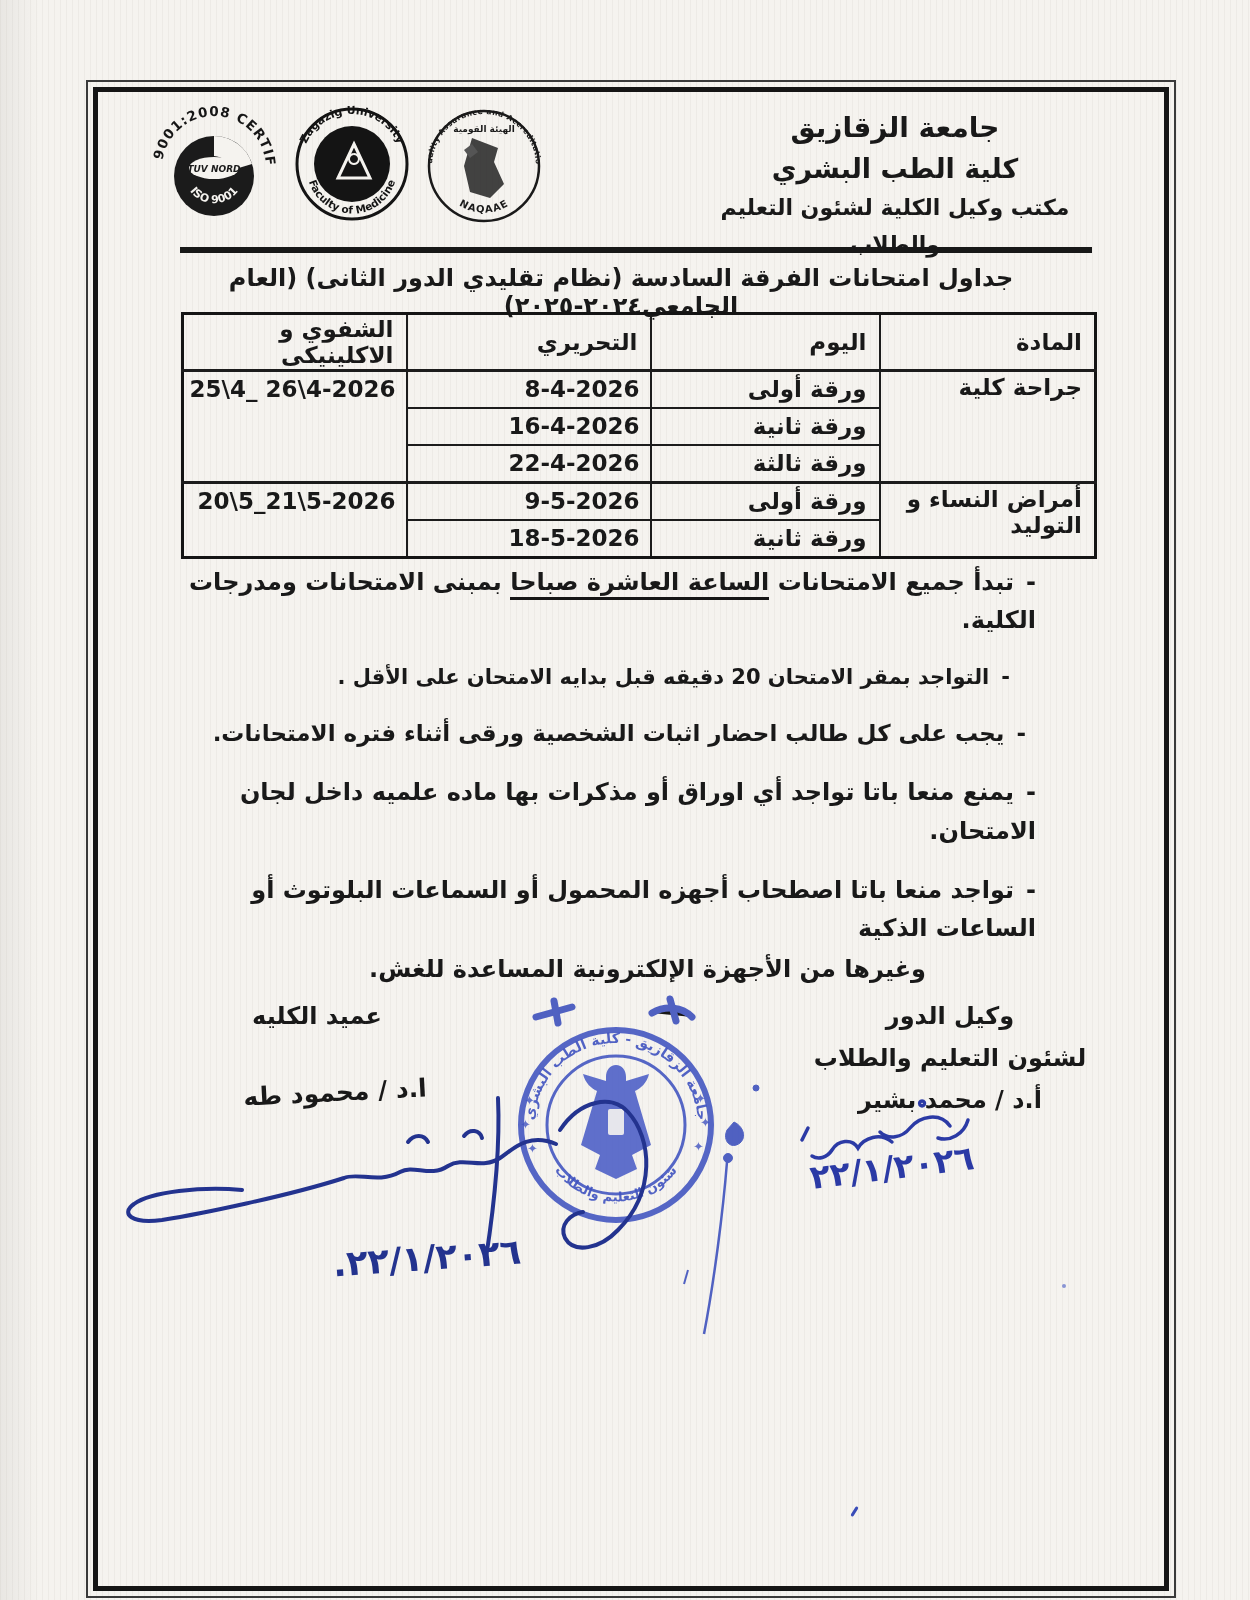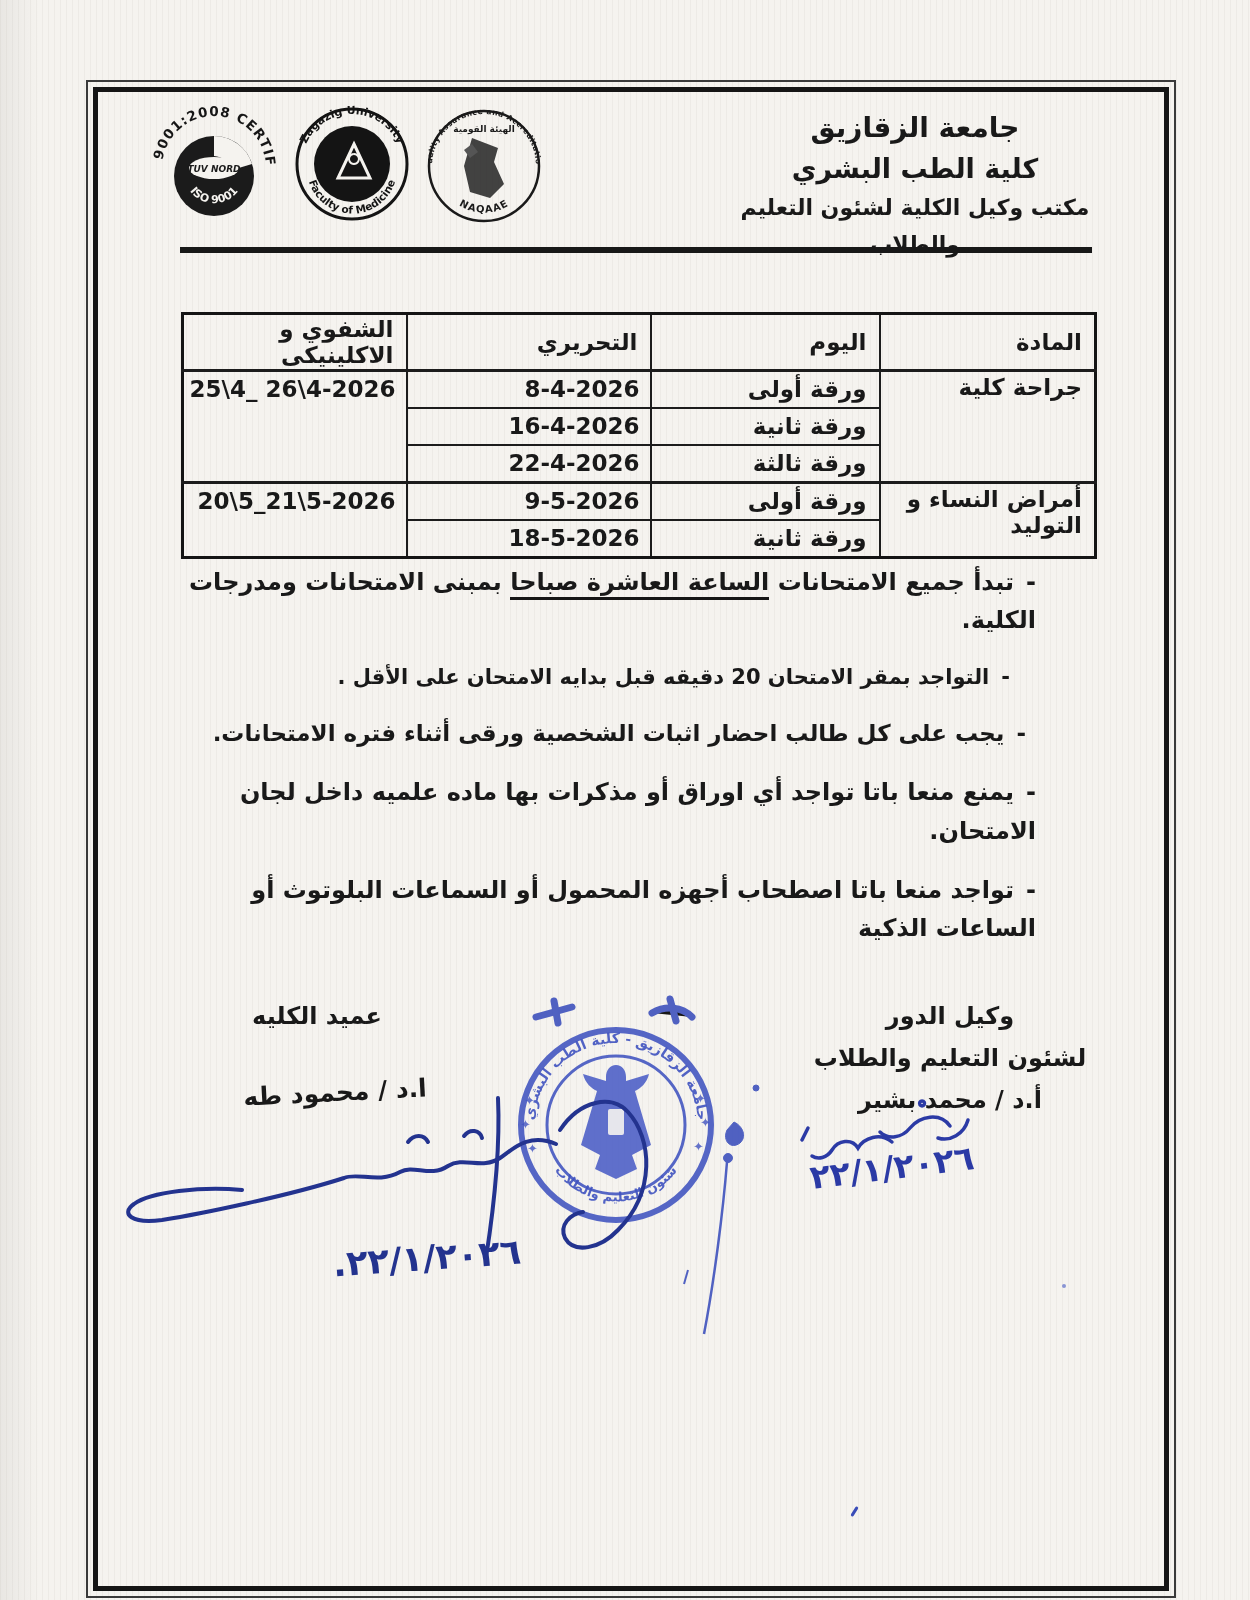"جامعة الزقازيق" .header-text { left: 700px -> 680px }
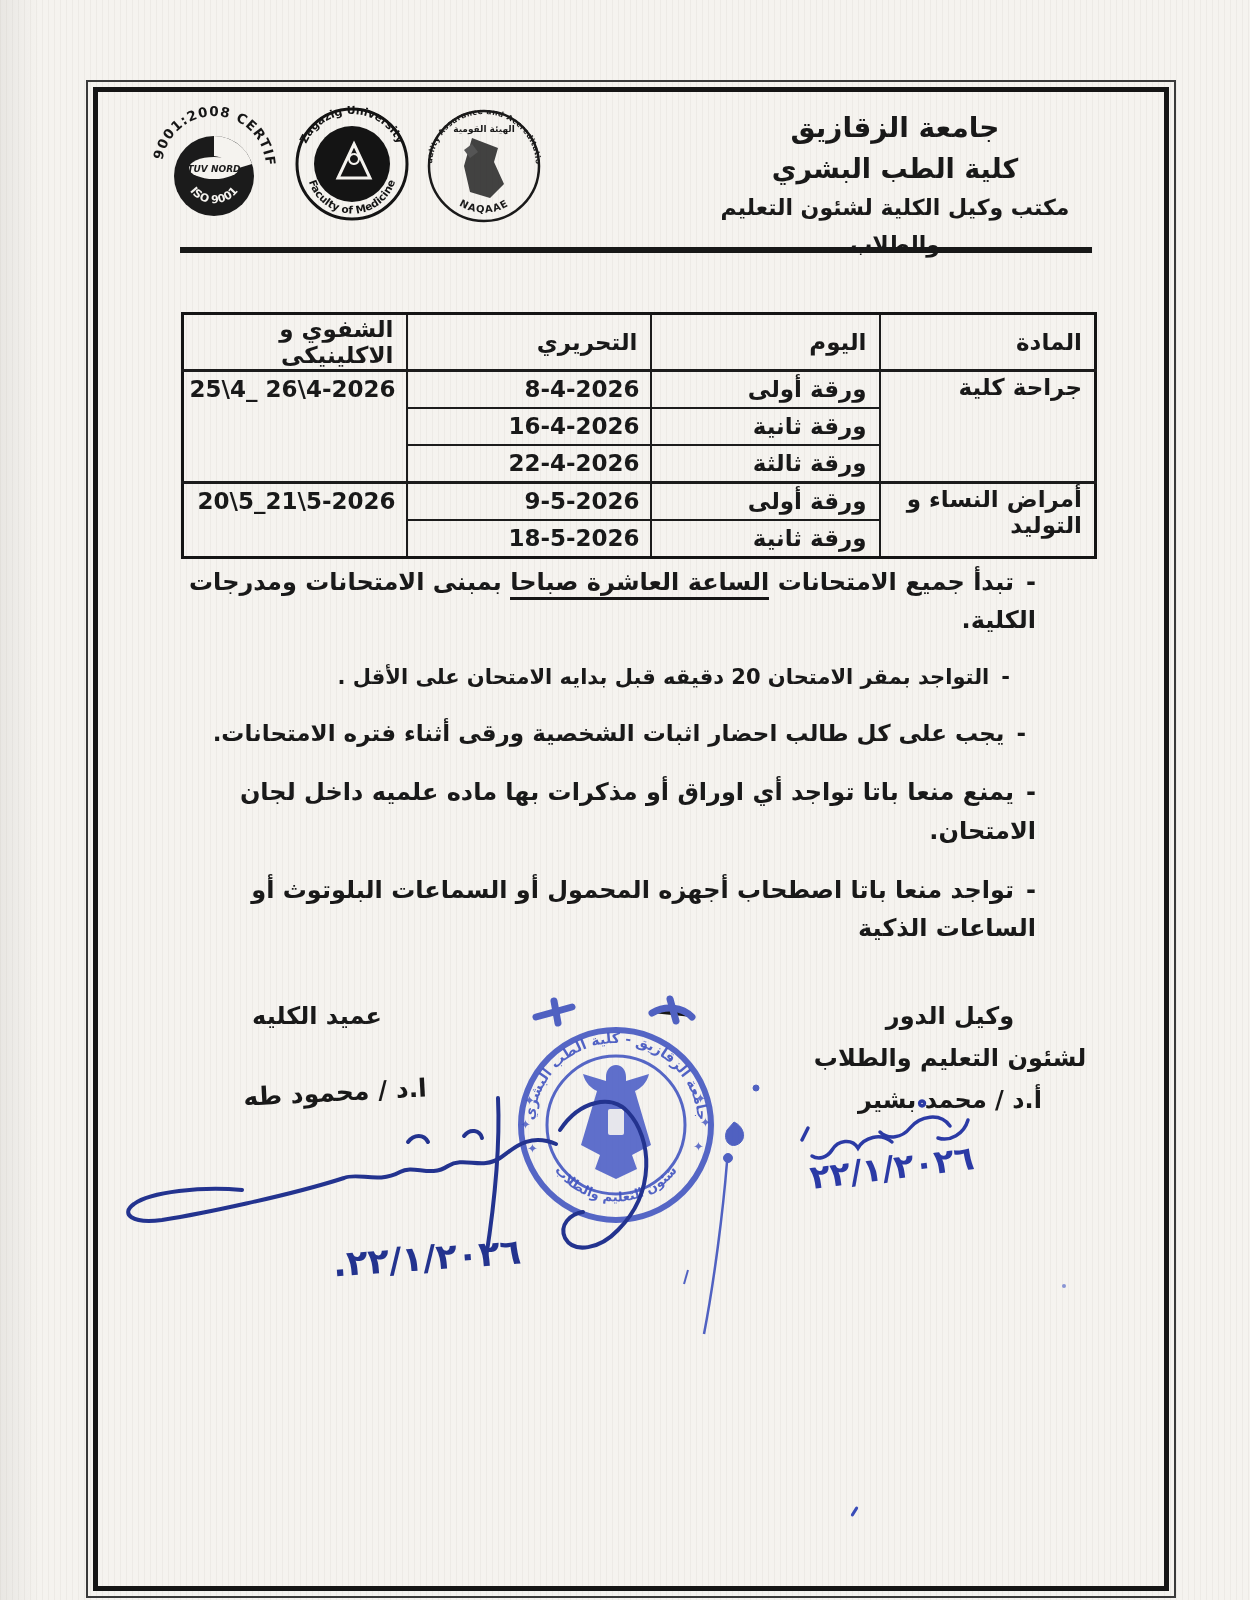"جداول امتحانات الفرقة السادسة (نظام" div.doc-title { html: none -> <div>جداول امتحانات الفرقة السادسة (نظام تقليدي الدور الثانى) (العام الجامعي٢٠٢٤-٢٠٢٥)</div> }
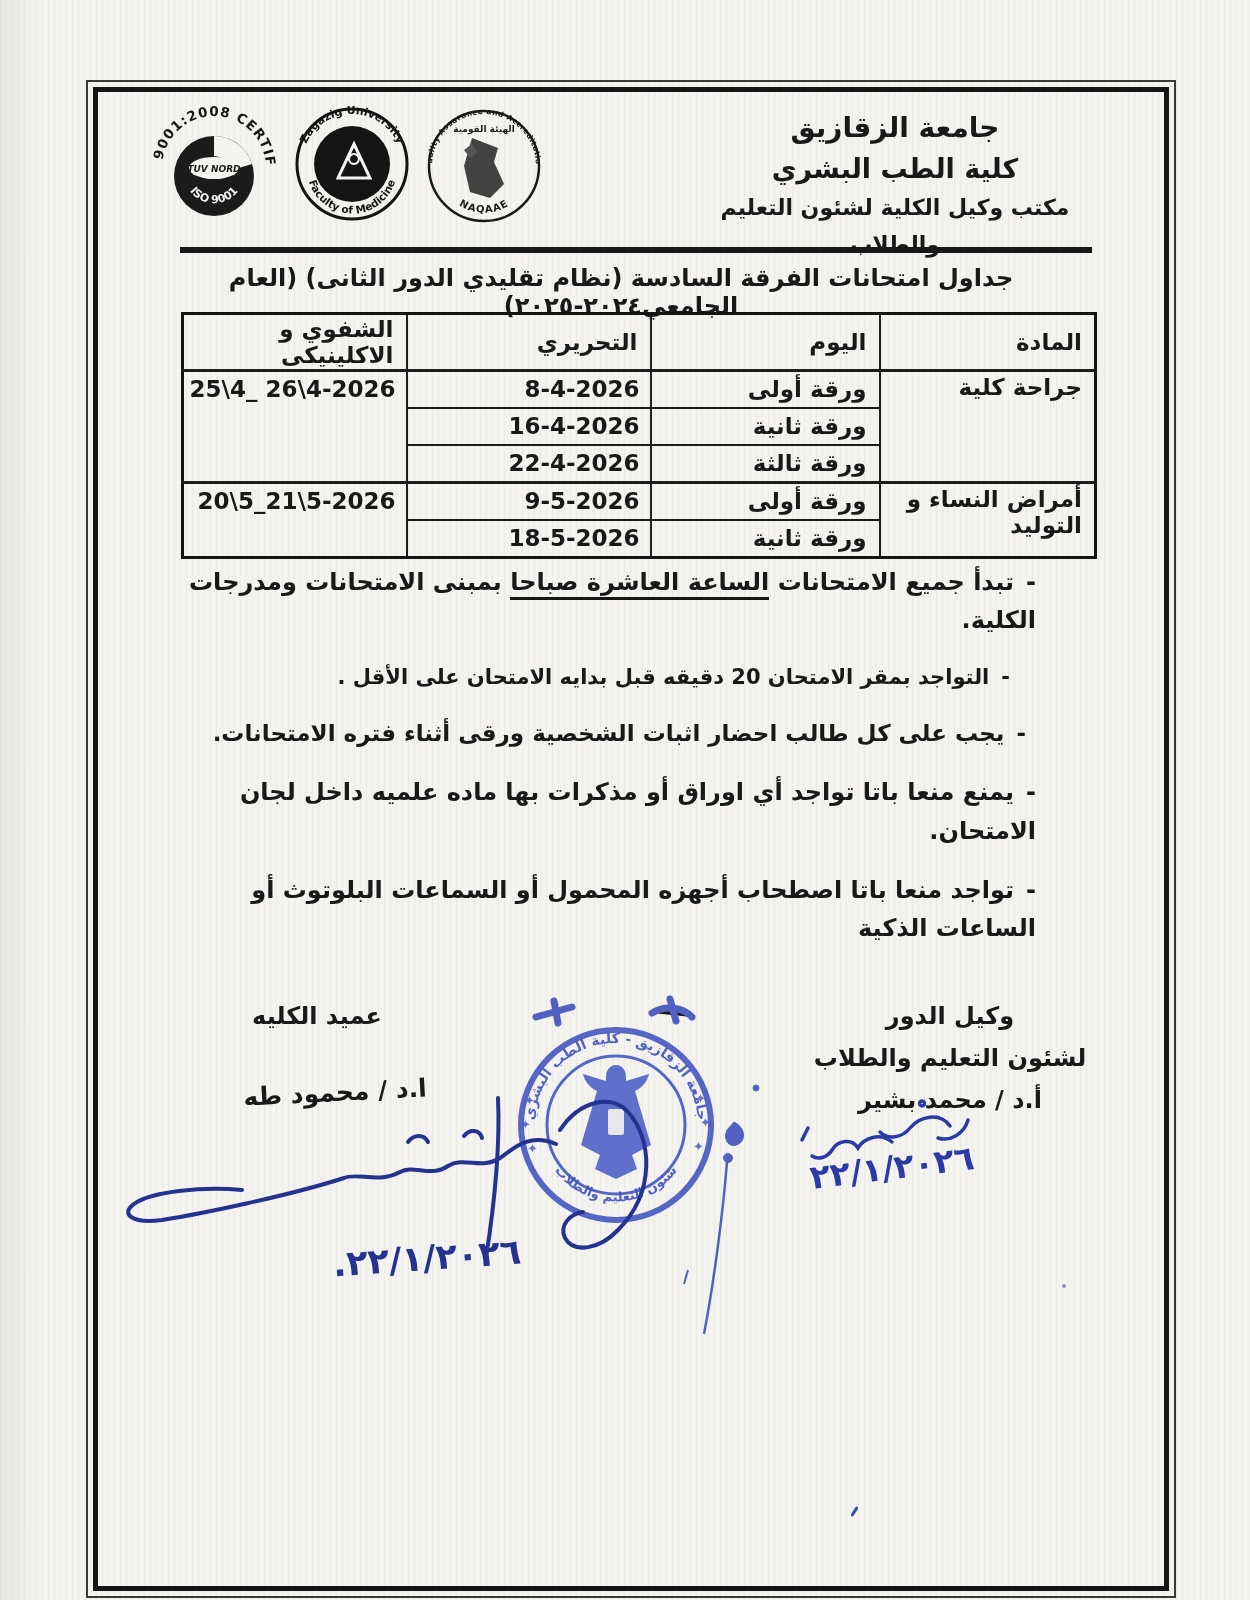"وغيرها من الأجهزة الإلكترونية المساعدة" div.line2 { html: none -> <div>وغيرها من الأجهزة الإلكترونية المساعدة للغش.</div> }
